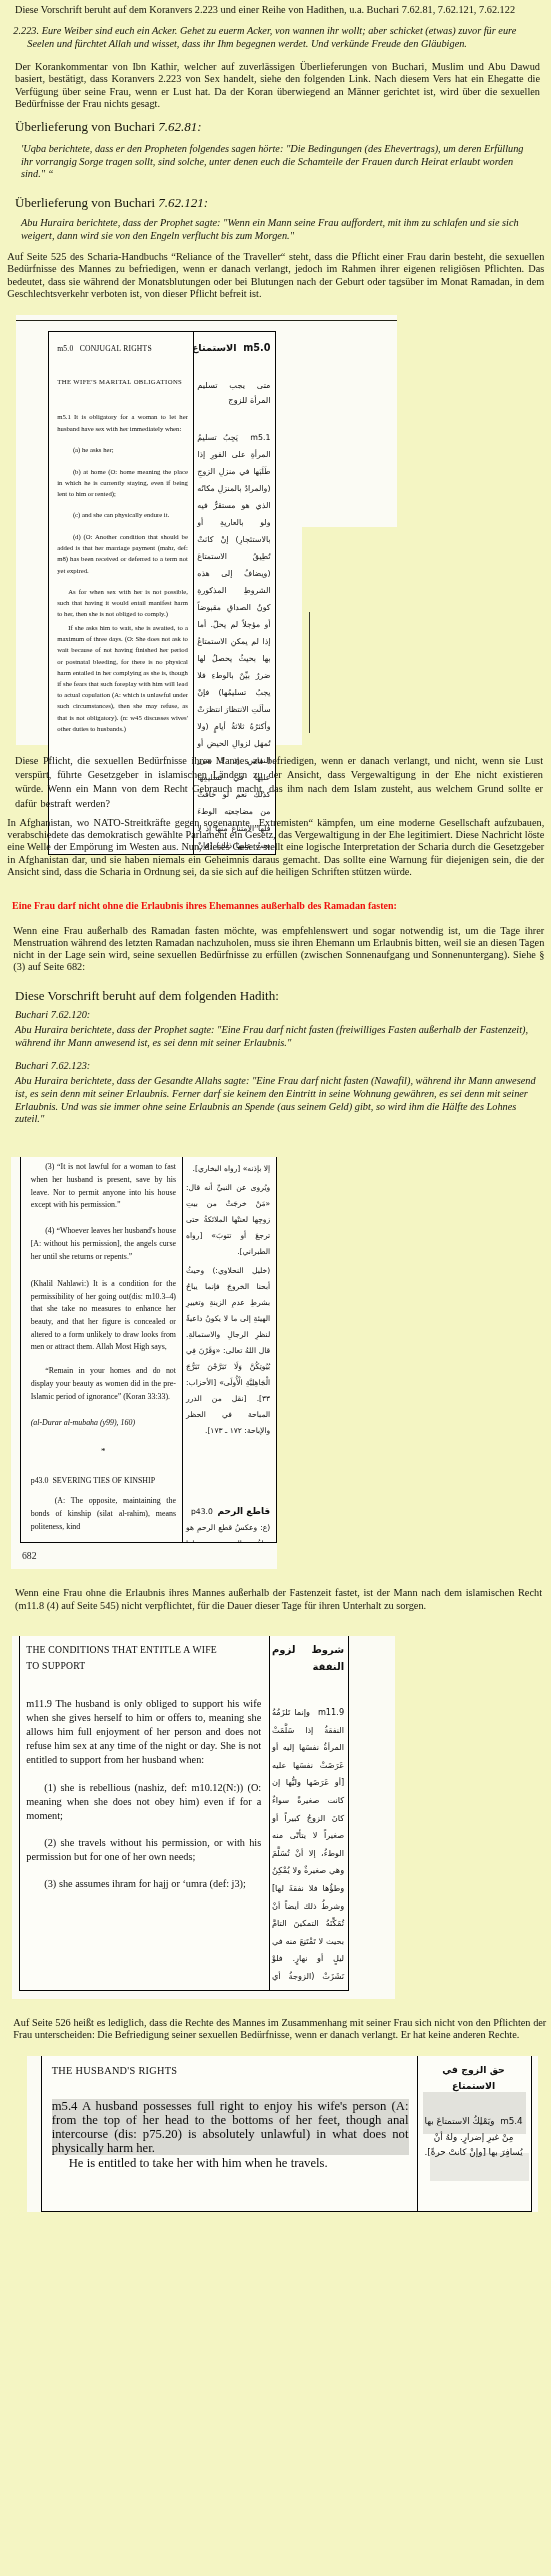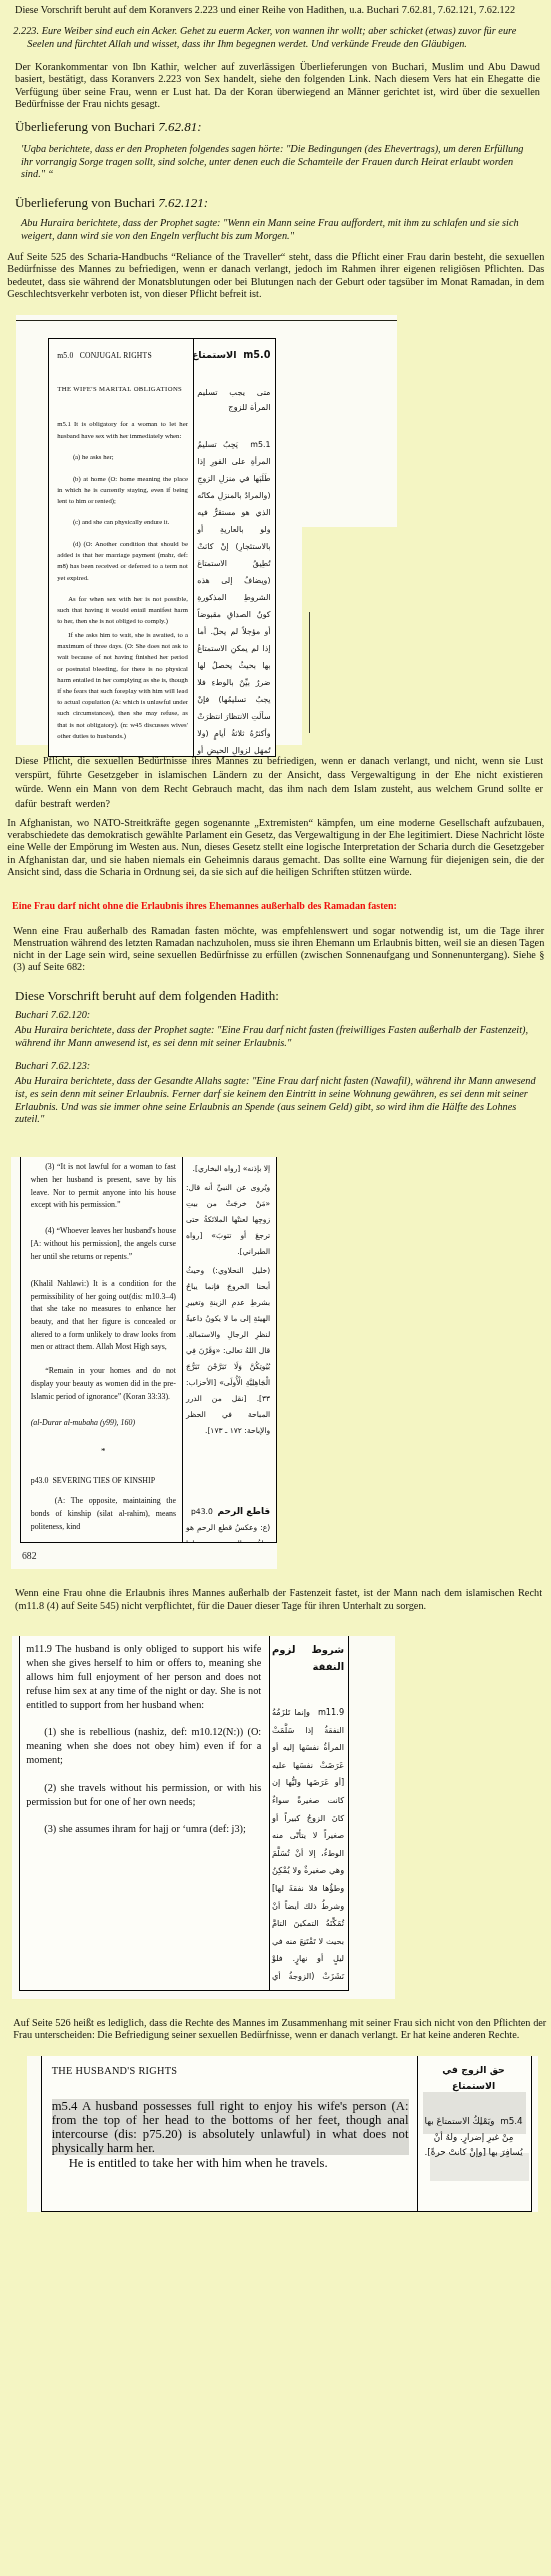"m5.0 CONJUGAL RIGHTS" #scan1 .stable { height: 419px -> 524px; margin: 23px 0 0 32px -> 16px 0 0 32px }
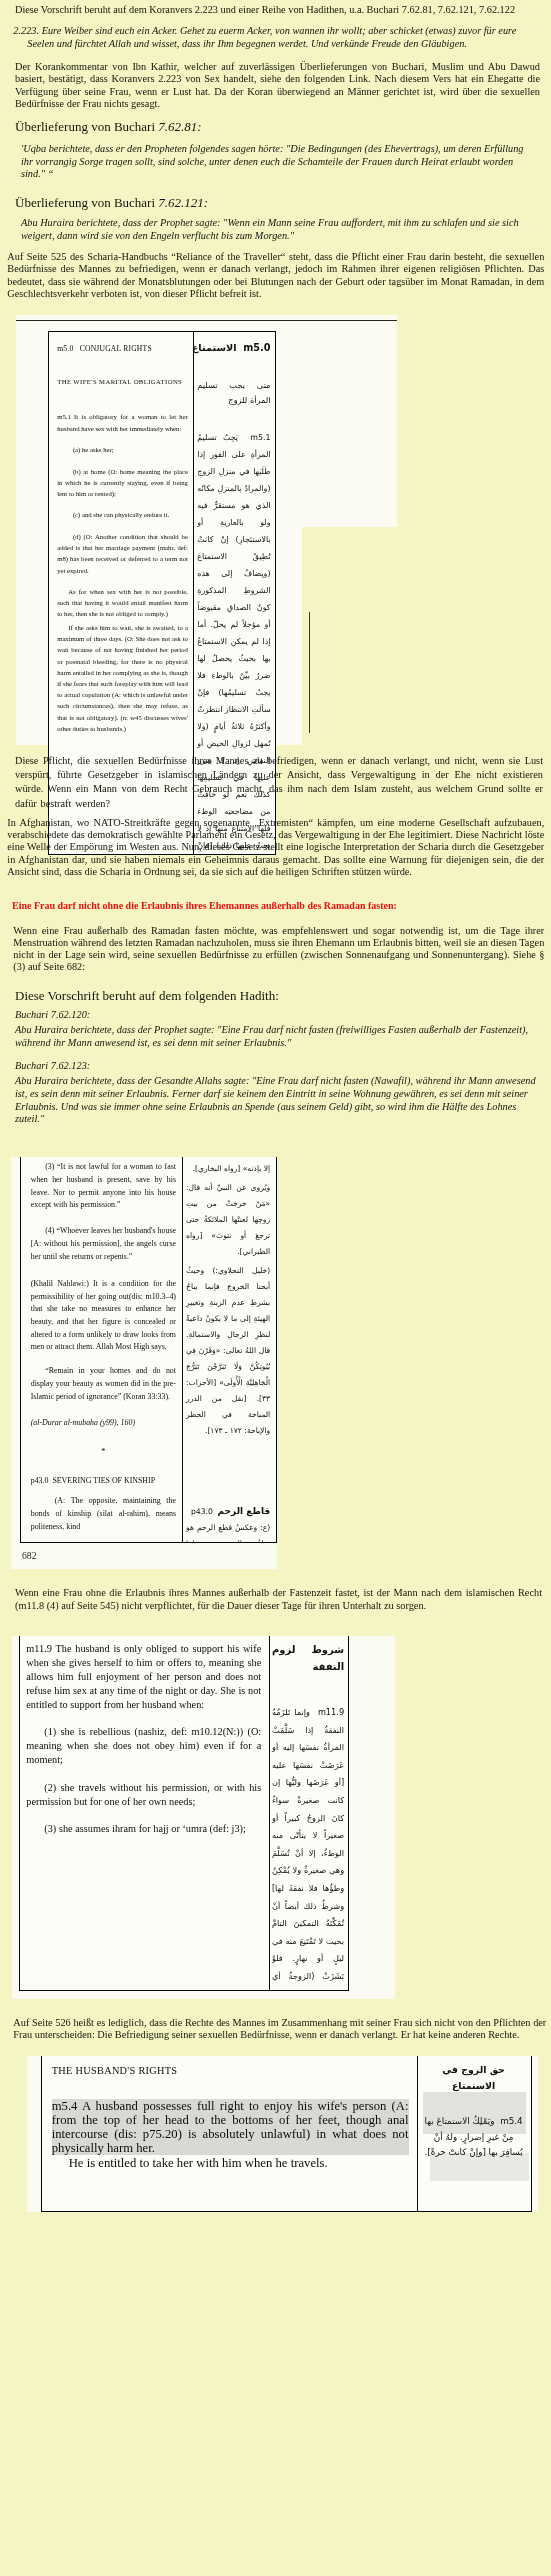"THE CONDITIONS THAT ENTITLE A" div.s3-title { html: none -> <div> <span>THE CONDITIONS THAT ENTITLE A WIFE</span><br> <span>TO SUPPORT</span> </div> }
